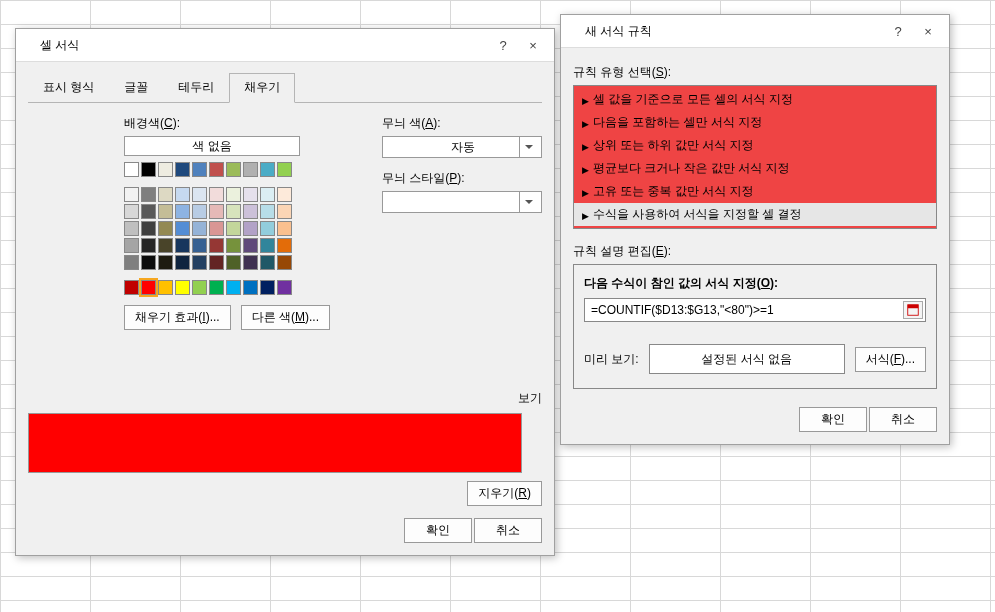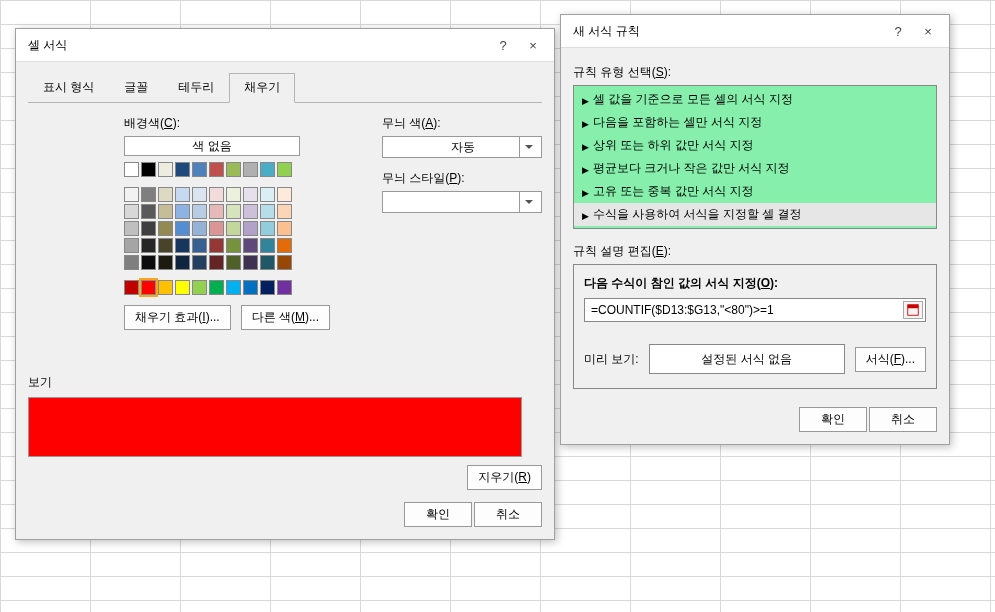"새 서식 규칙" .titlebar { padding: 6px 8px 6px 12px -> 6px 8px 6px 24px }
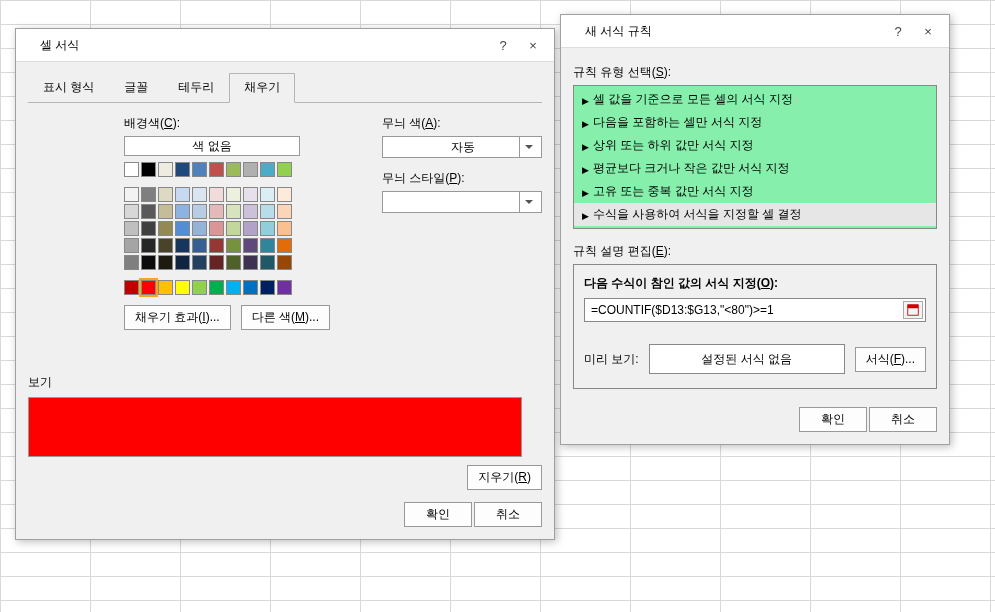"셀 값을 기준으로 모든 셀의" .rule-list { background: #86efac -> #ef4444 }
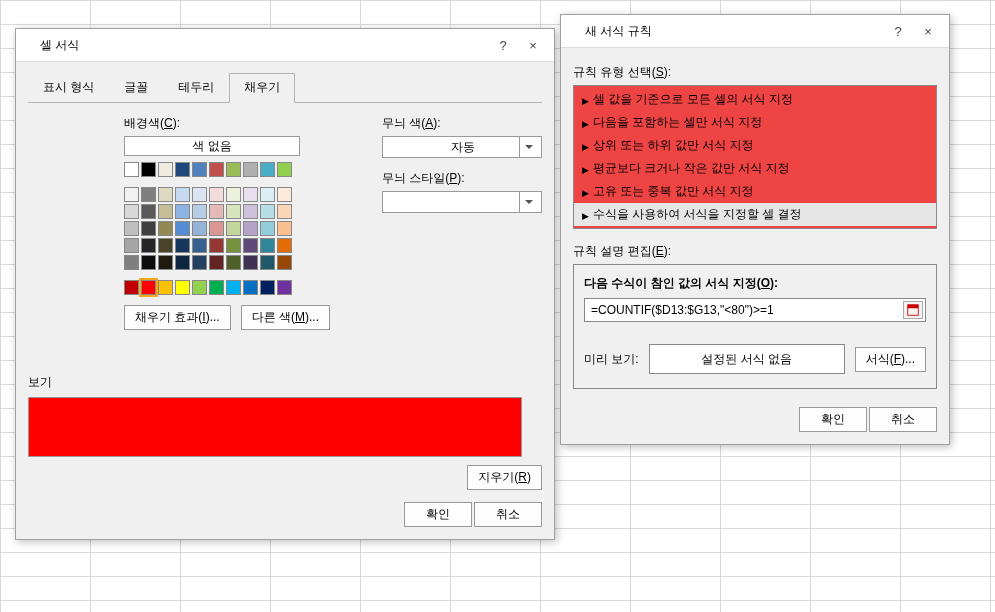"보기" .preview-group { margin-top: 44px -> 60px; text-align: none -> right }
